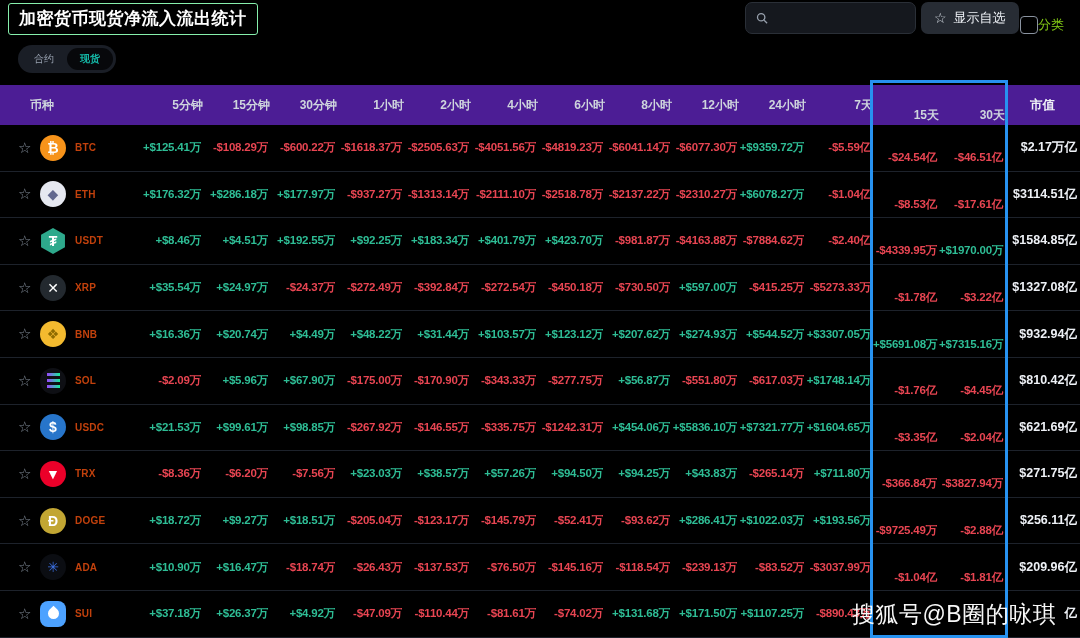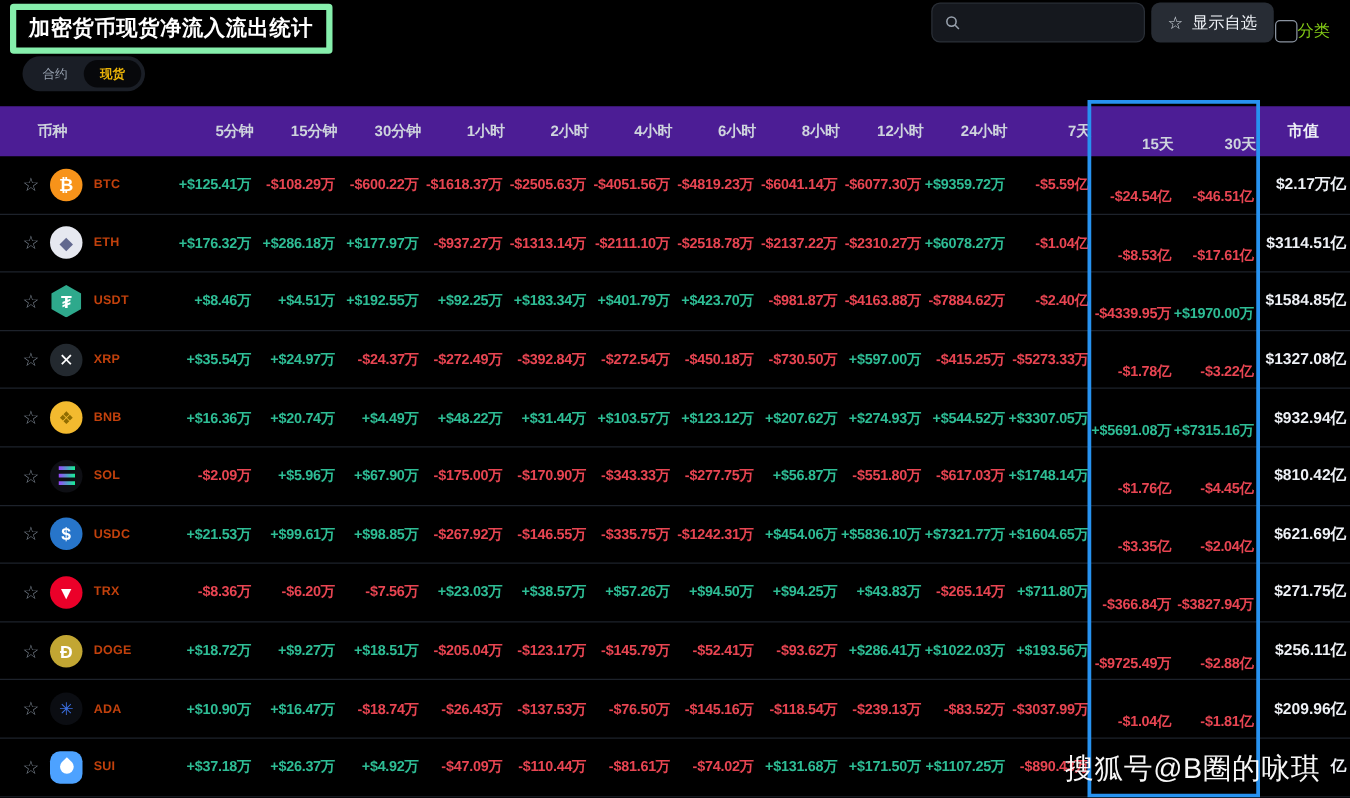"加密货币现货净流入流出统计" .page-title { border: 5px solid #86efac -> 1px solid #86efac }
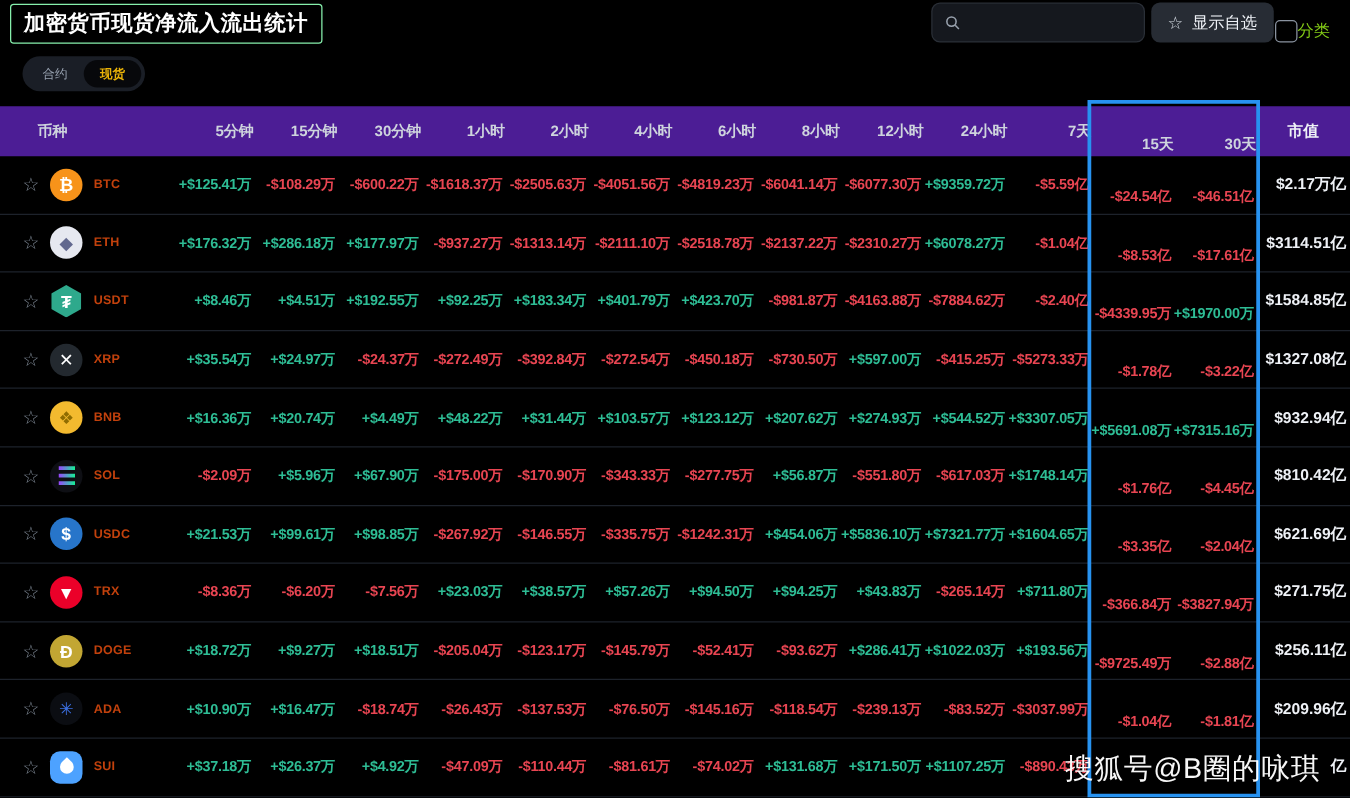"现货" .tab.active { color: #eab308 -> #14b8a6 }
